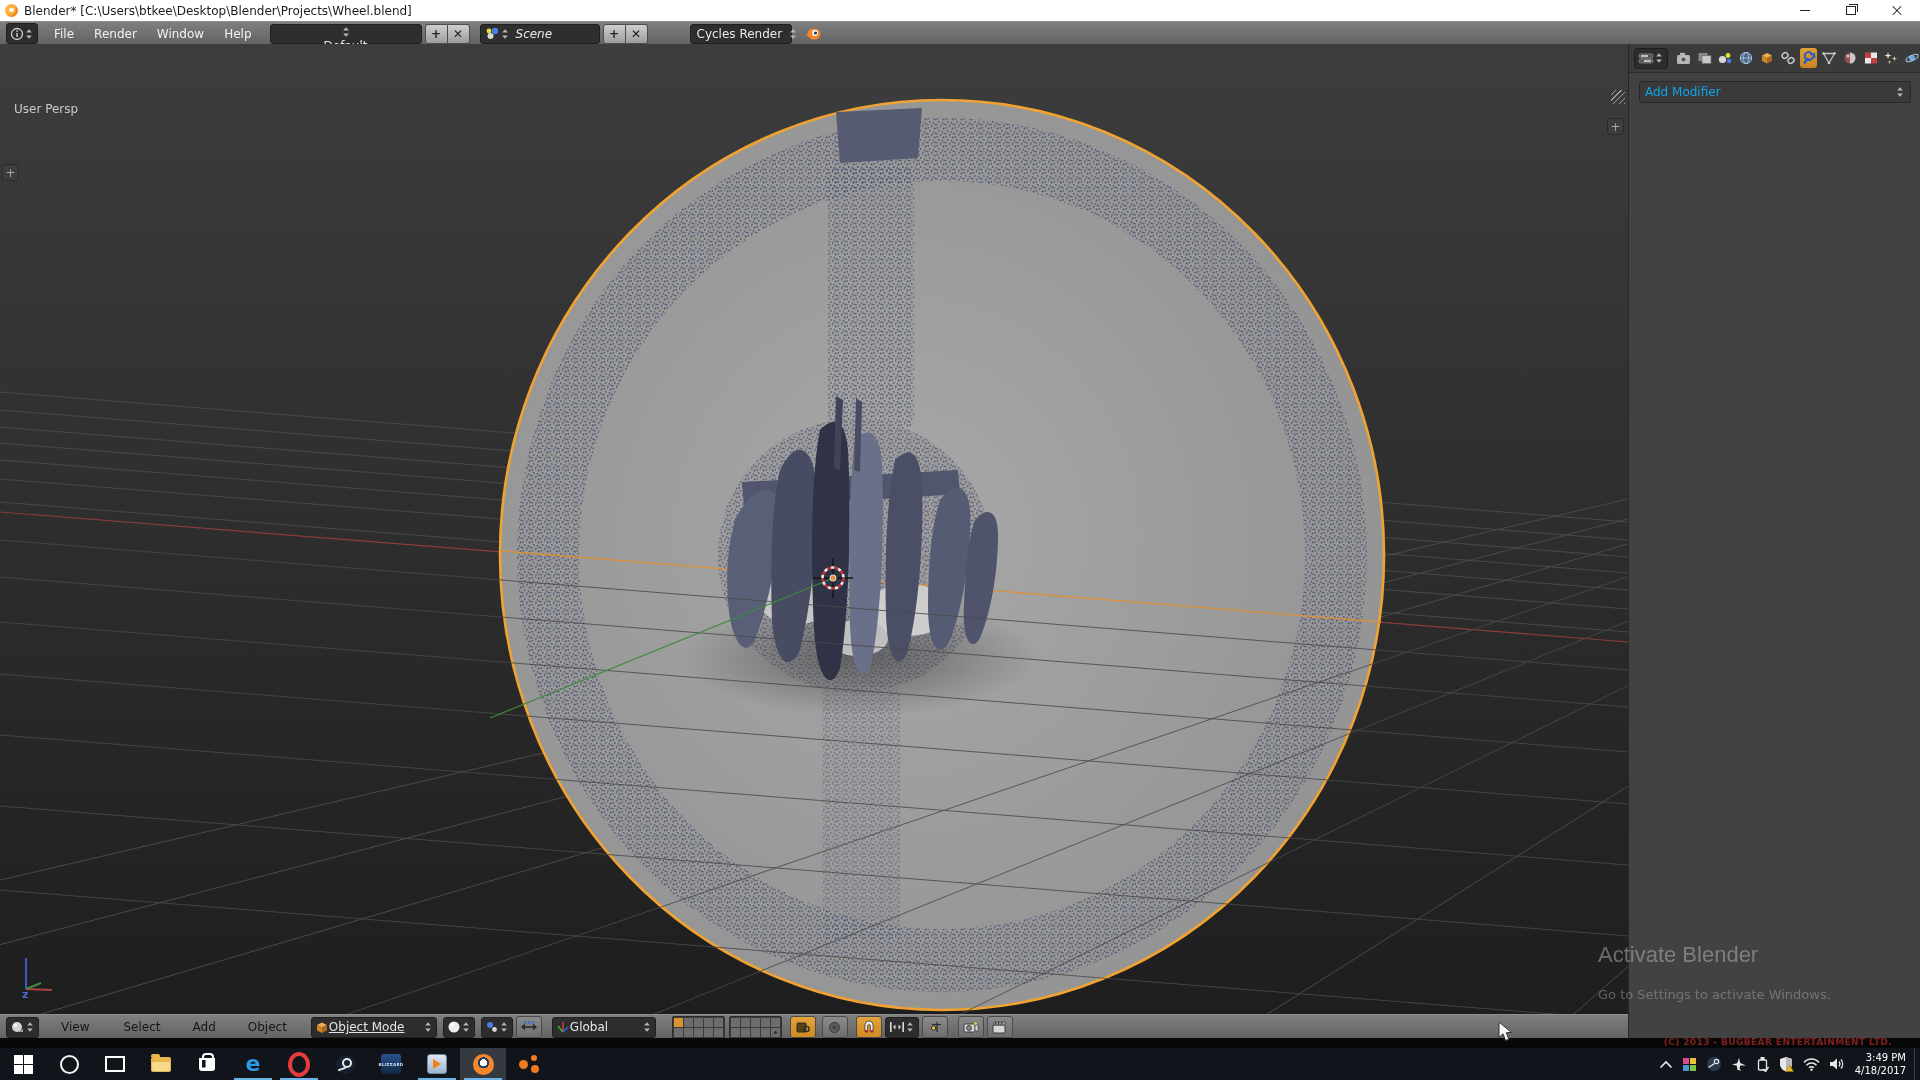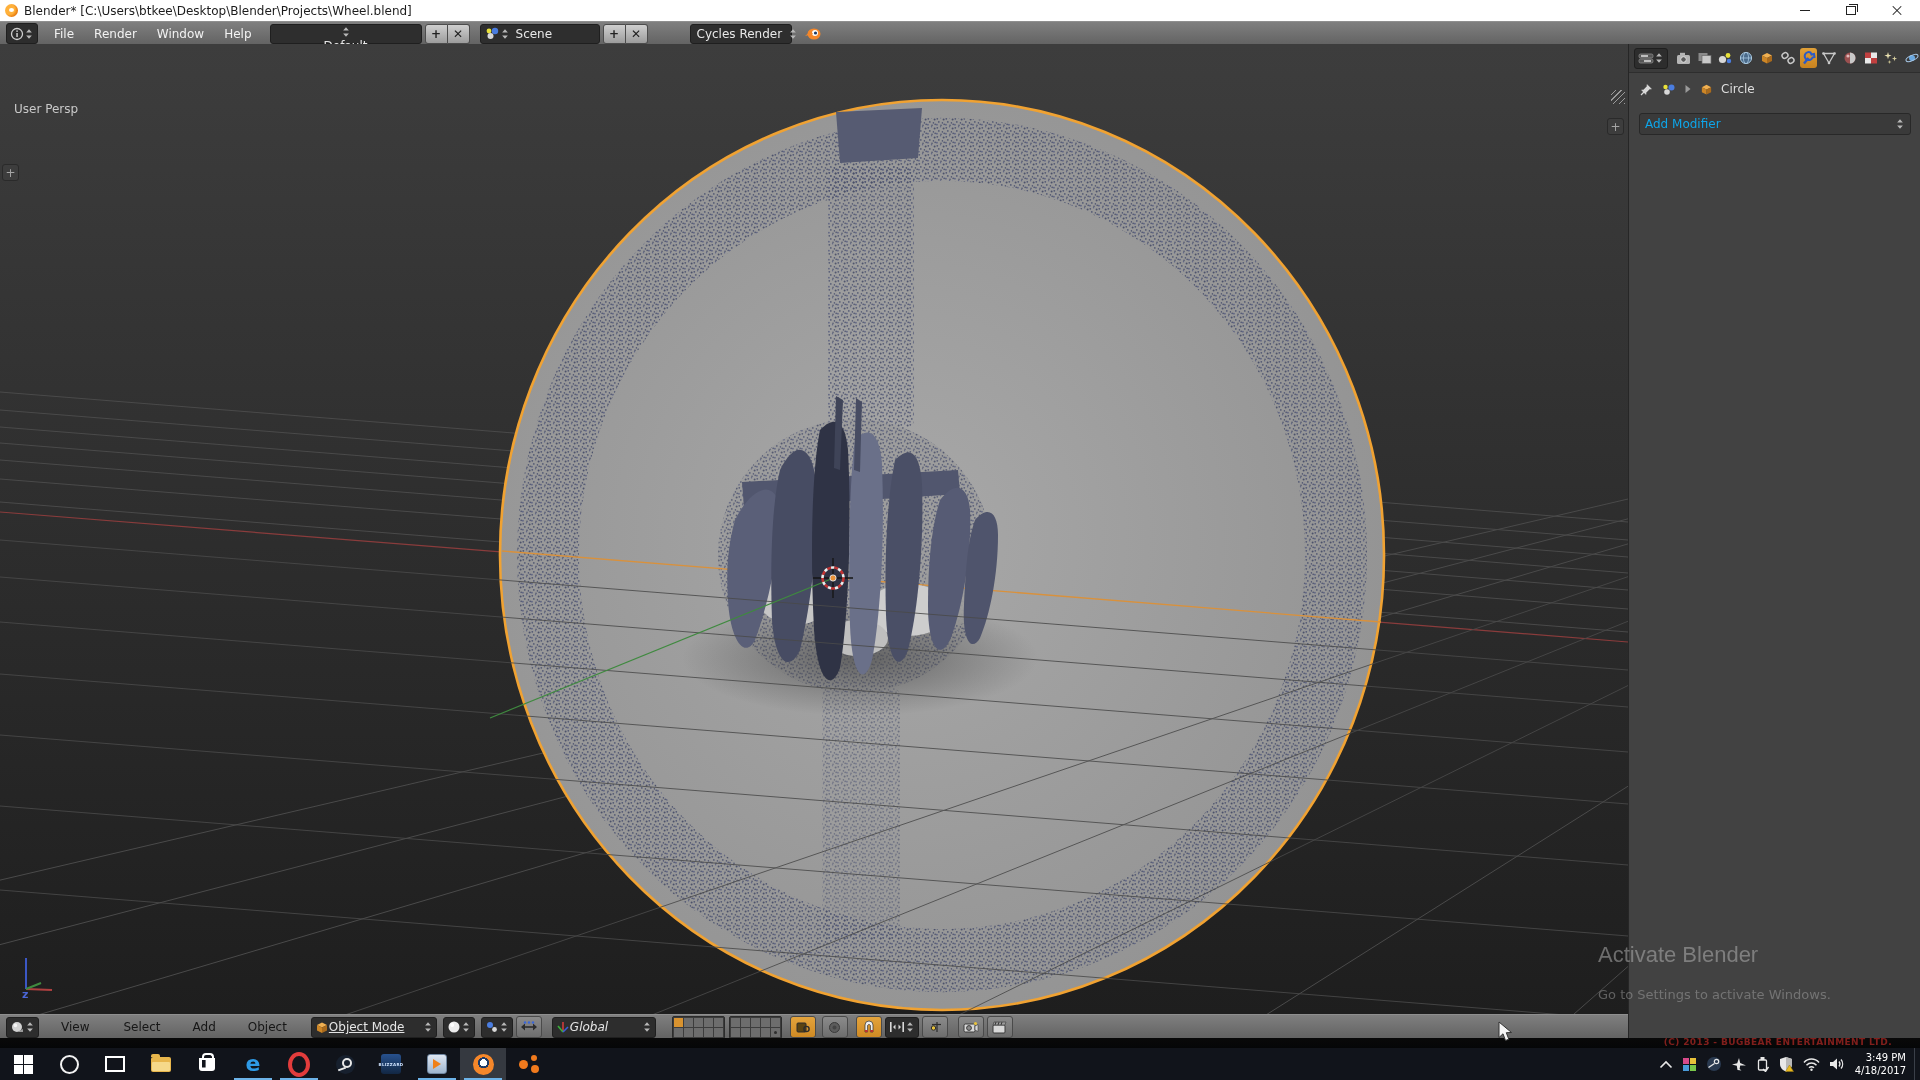"Scene" div.dfield { font-style: none -> italic }
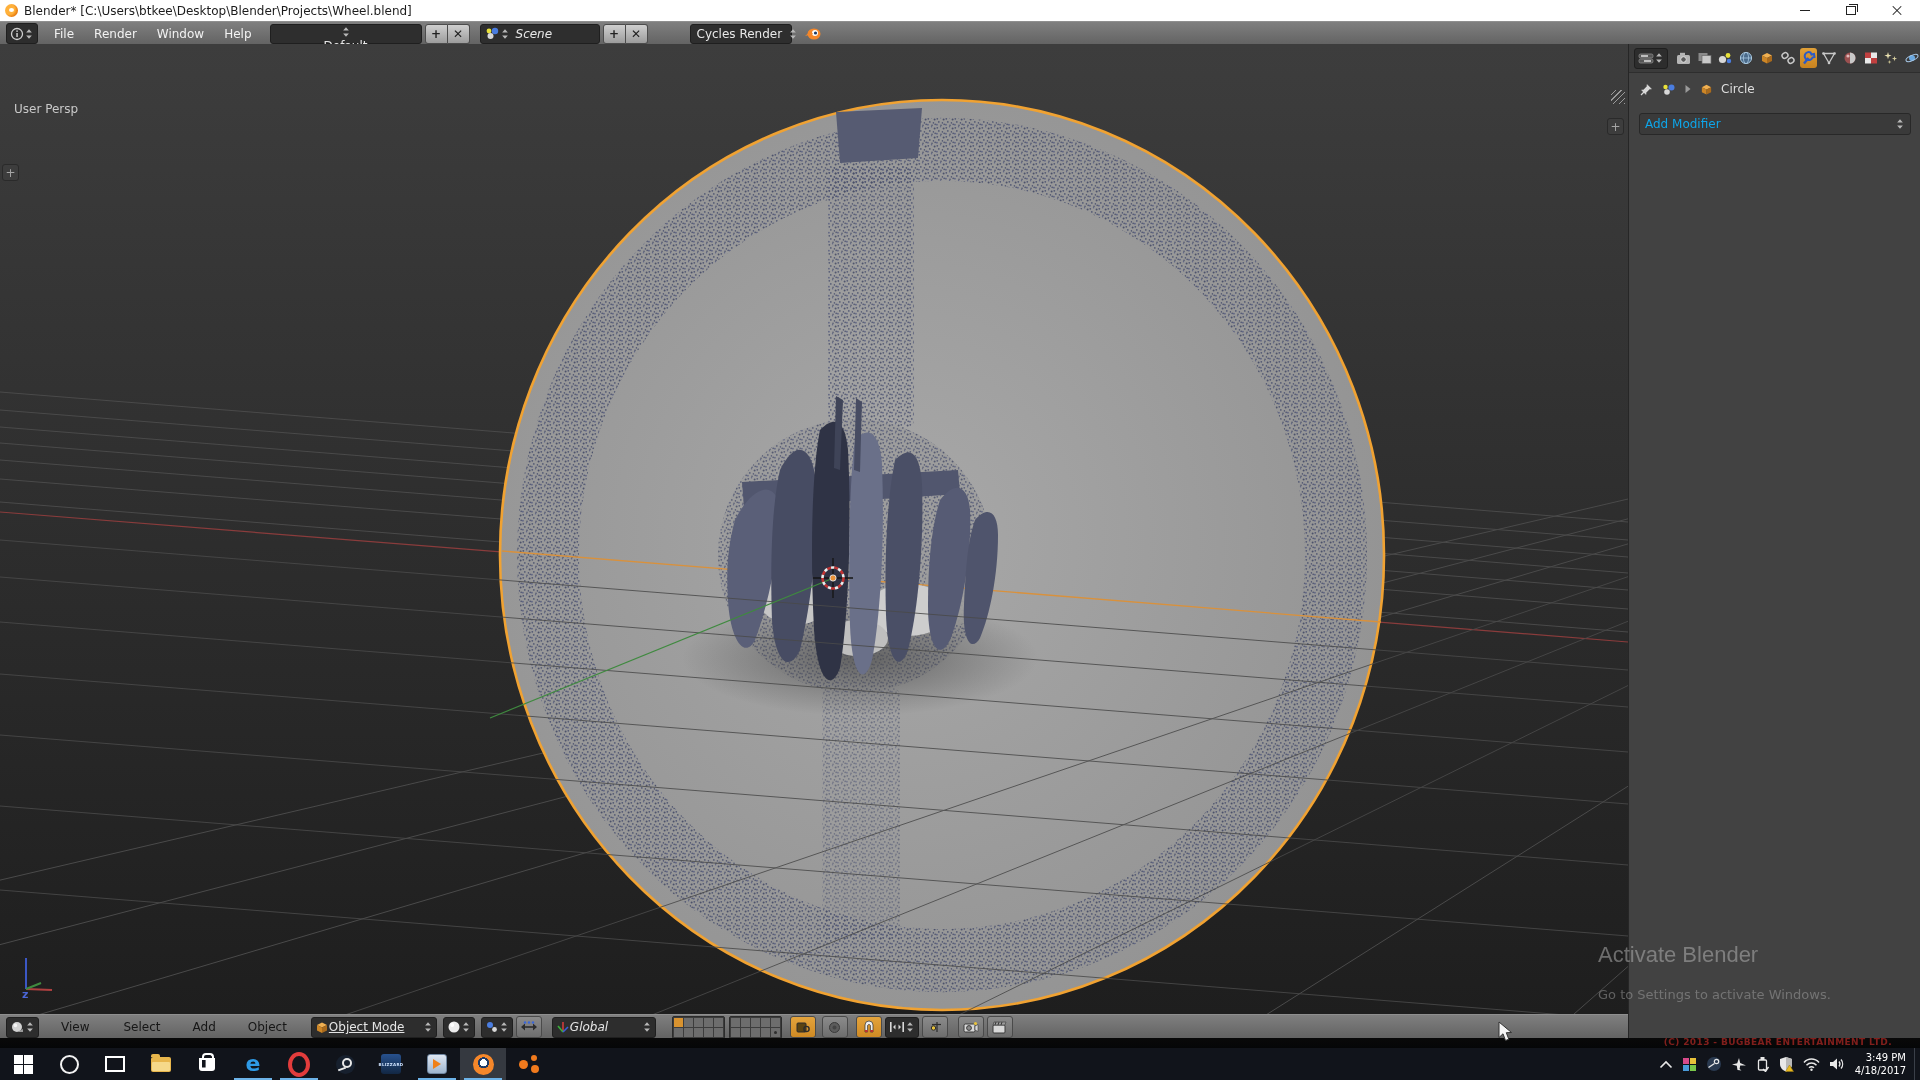"Circle" div { html: <div> <svg> <path></path> <line></line> </svg> <svg> <circle></circle> <circle></circle> <circle></circle> </svg> <svg> <path></path> </svg> <svg> <polygon></polygon> <polygon></polygon> <polygon></polygon> </svg> <span>Circle</span> </div> -> none }
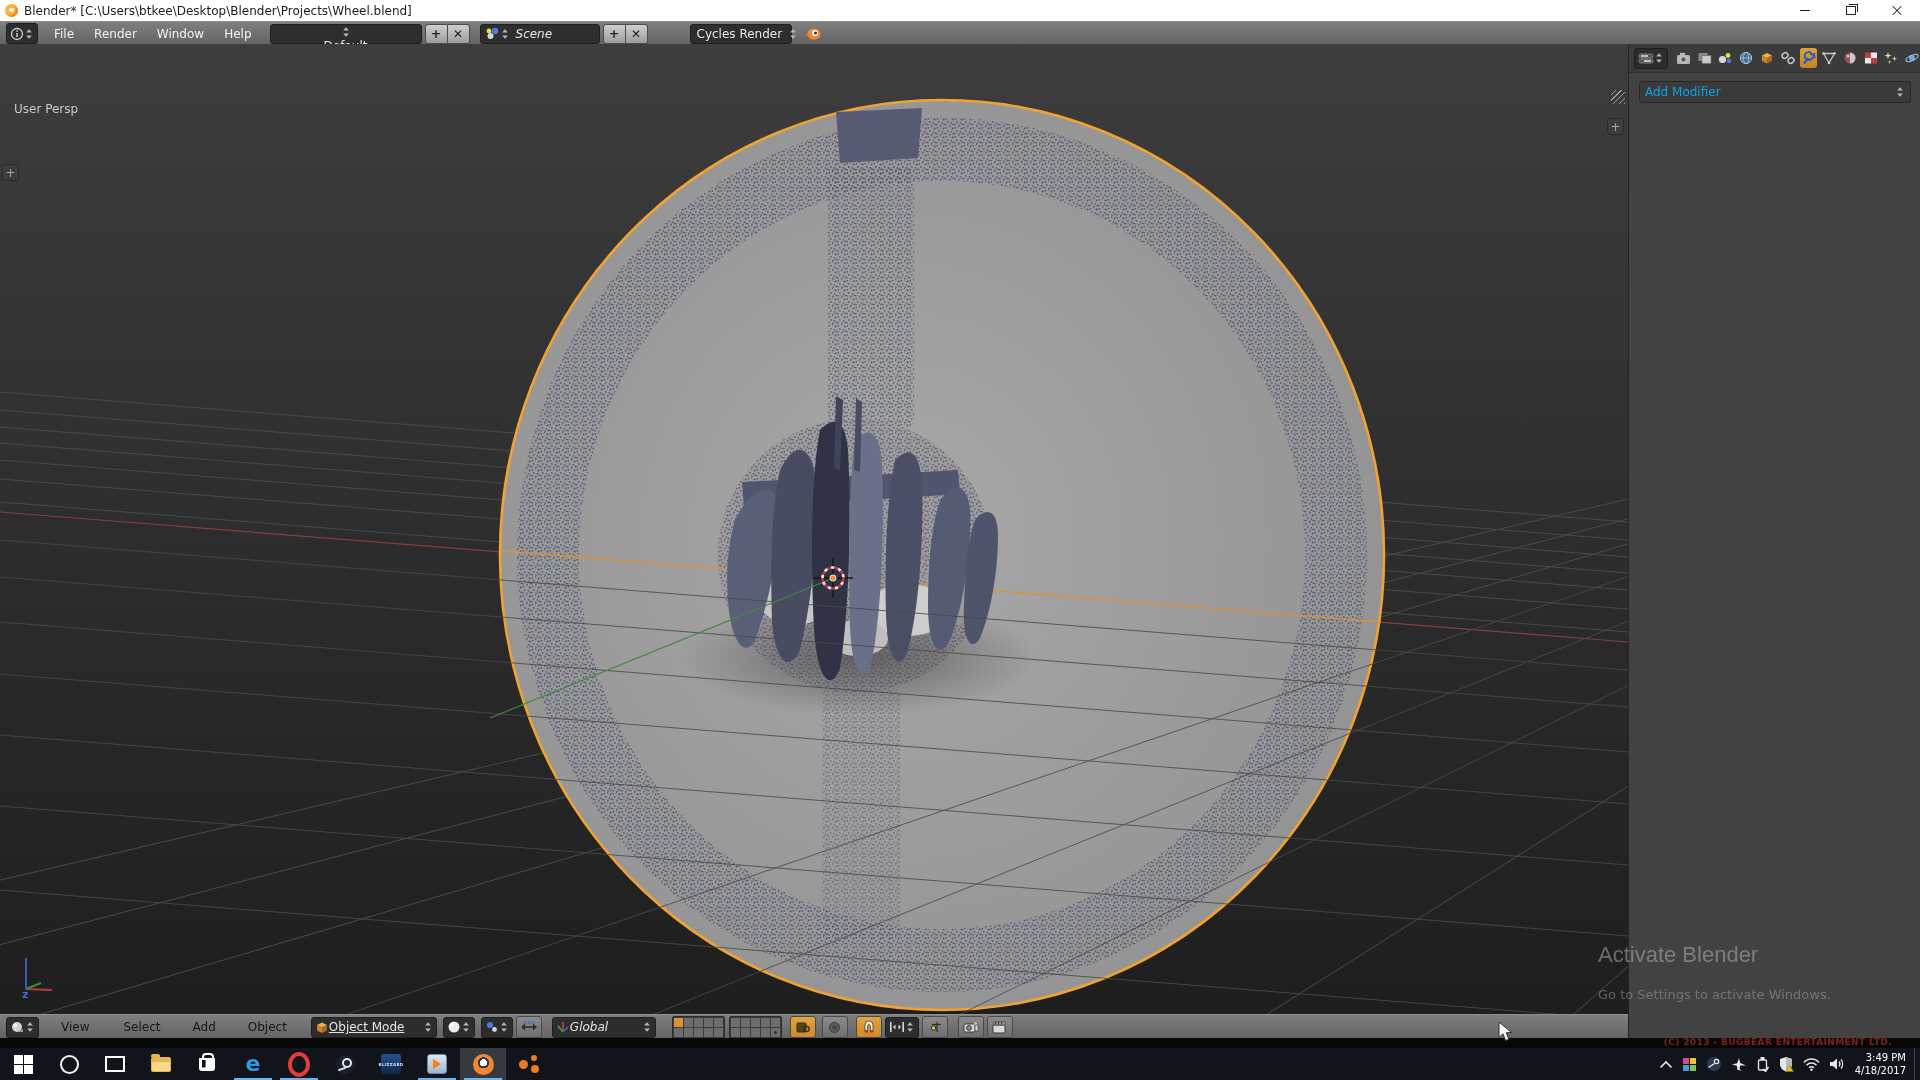"Global" span.fval { font-style: italic -> none }
